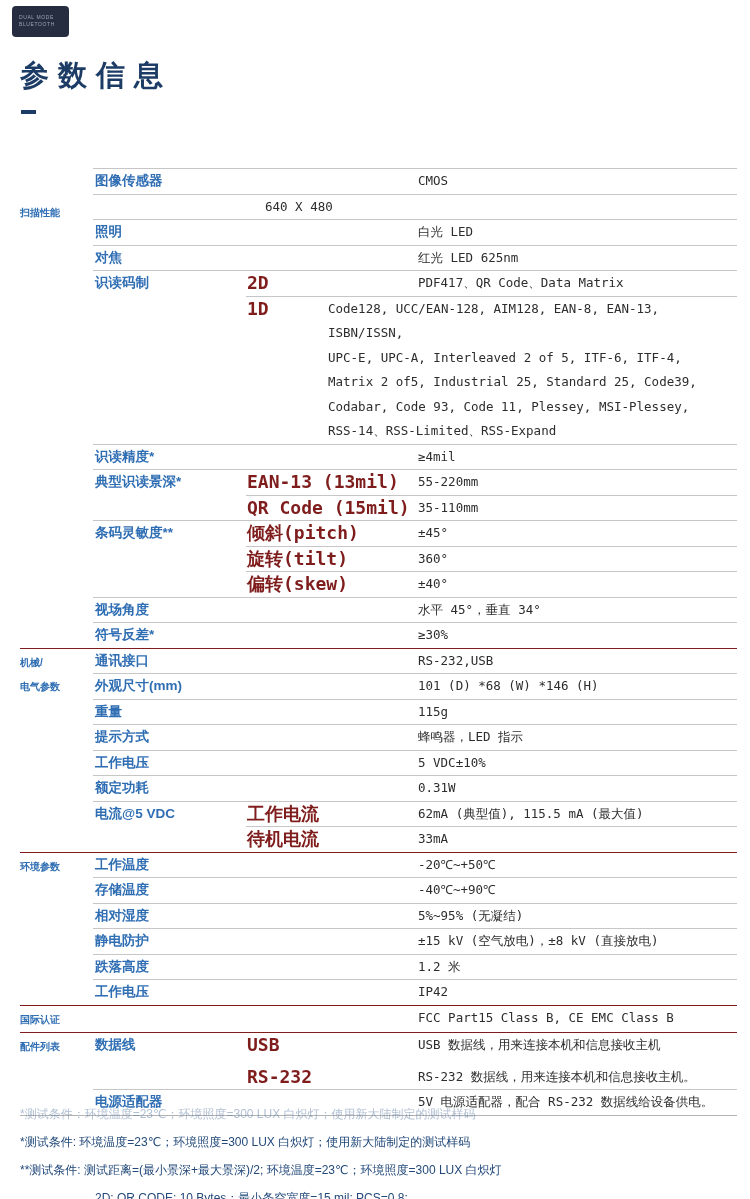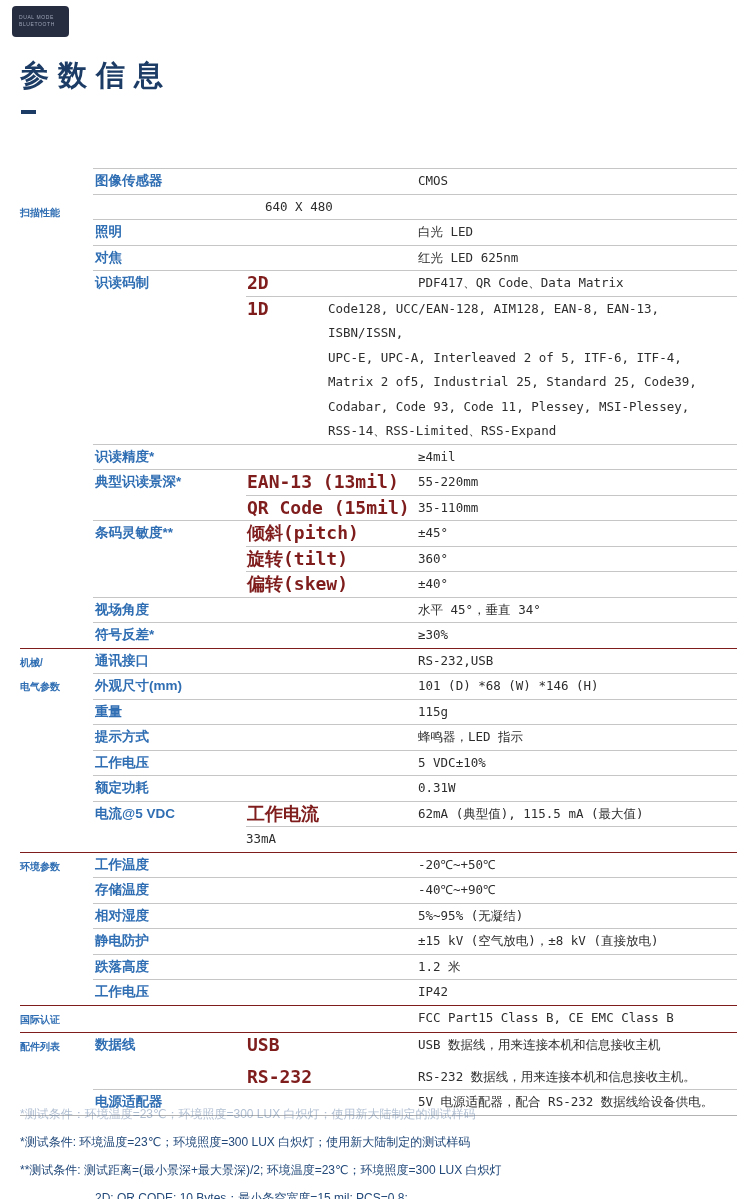"待机电流" div.sub-label { html: none -> <div>待机电流</div> }
